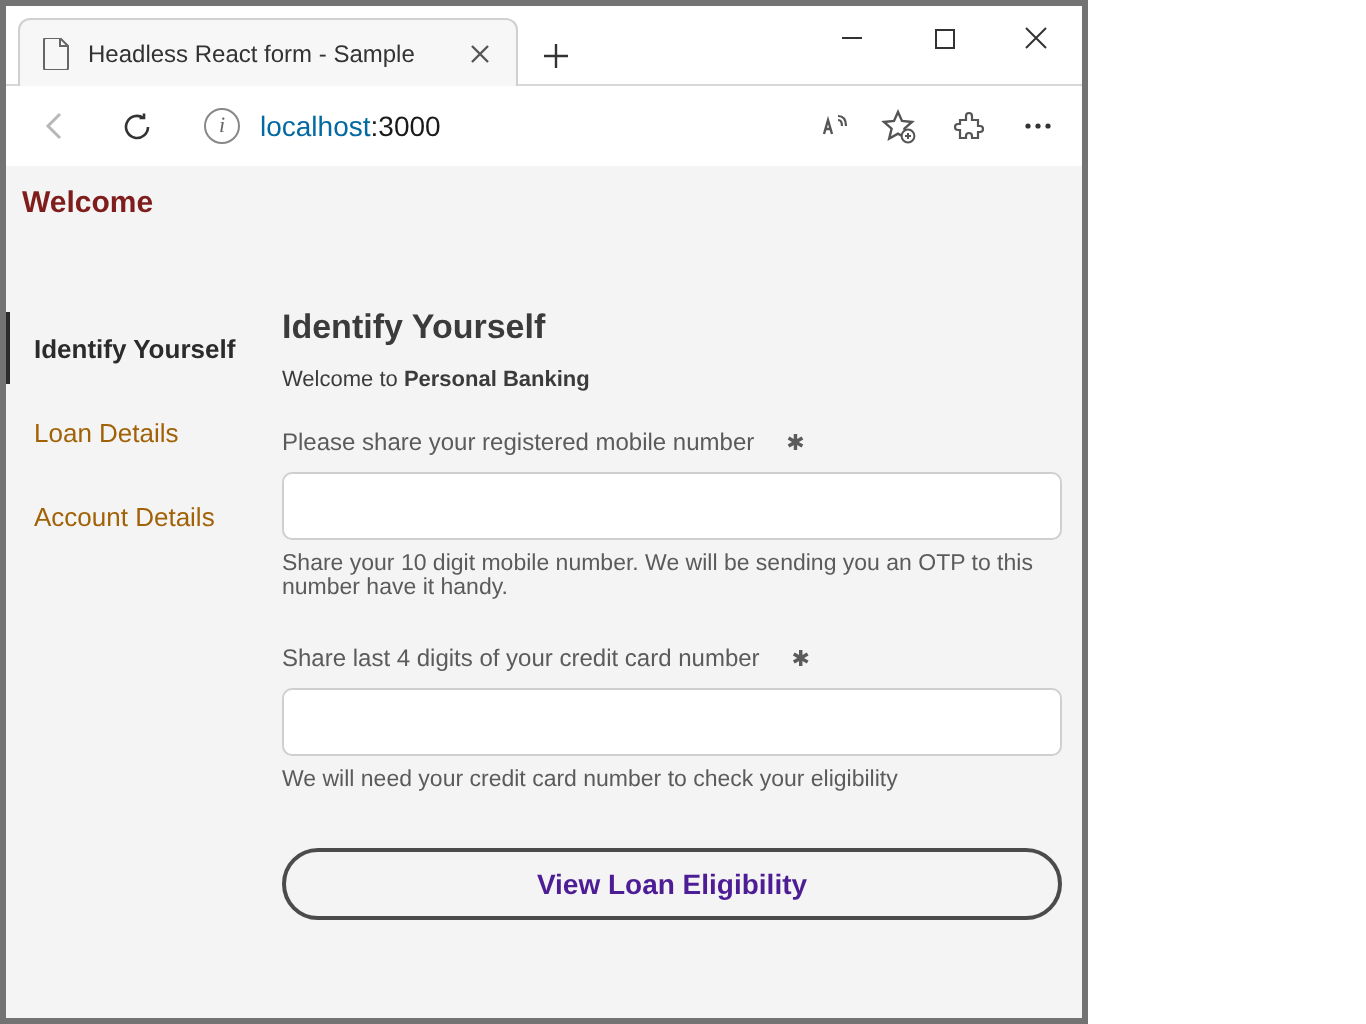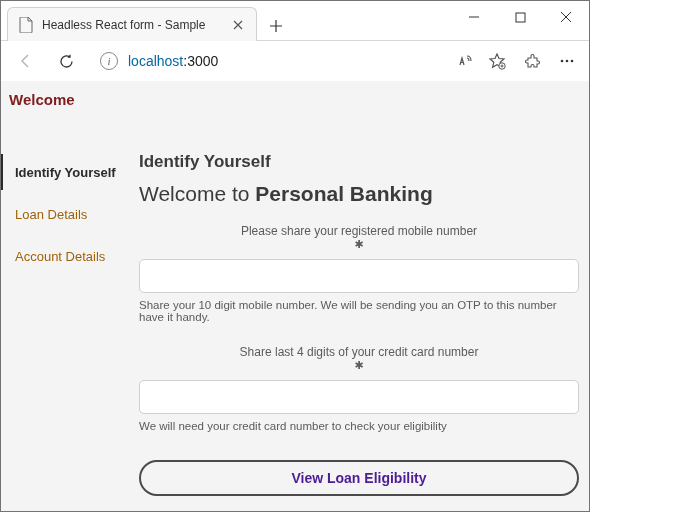"Headless React form - Sample" .window { border: 1px solid #737373 -> 3px solid #737373; width: 590px -> 544px }
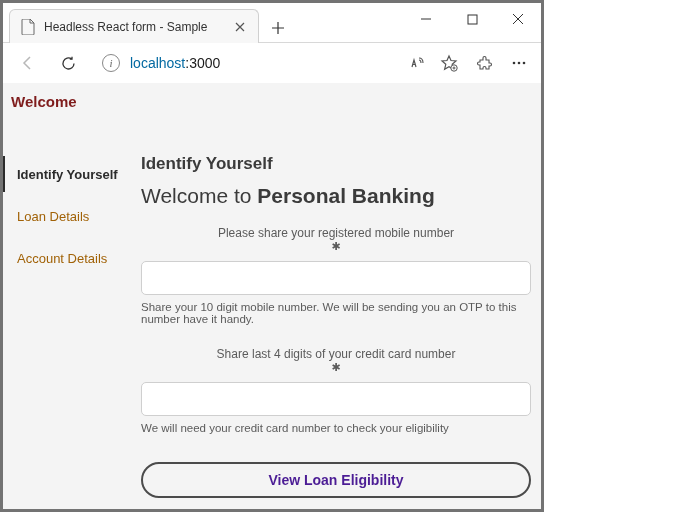"Welcome to Personal Banking" .h-sub { font-size: 21px -> 11px }
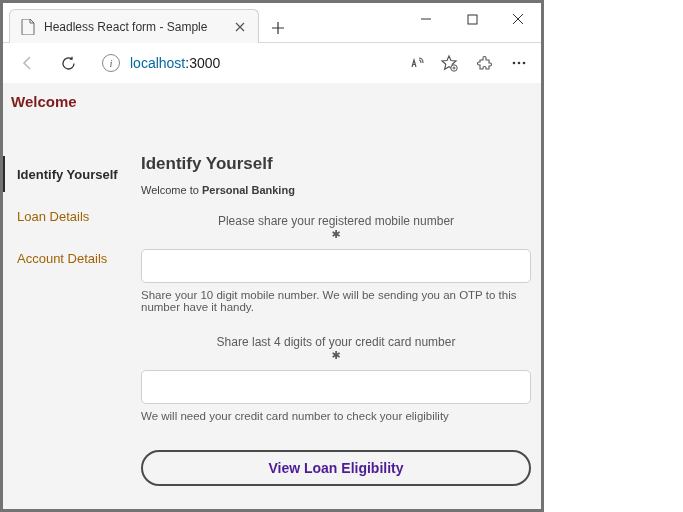"Please share your registered mobile" .f-label { flex-direction: column -> none; gap: 0 -> 16px }
